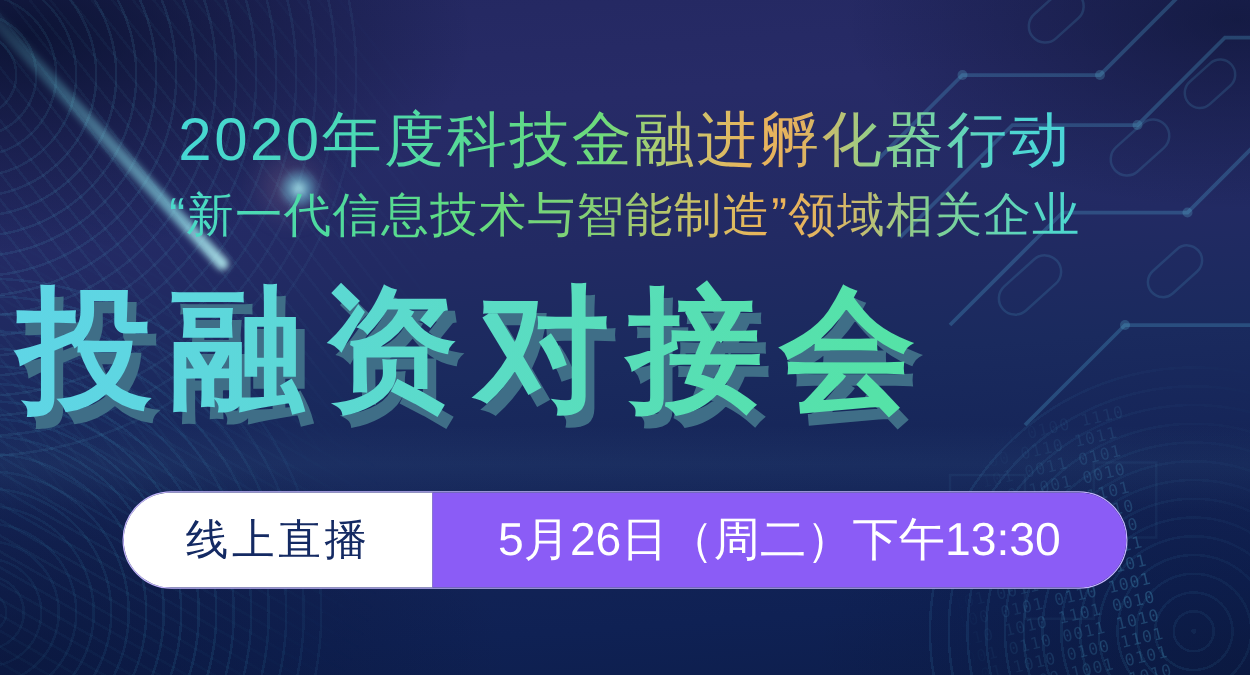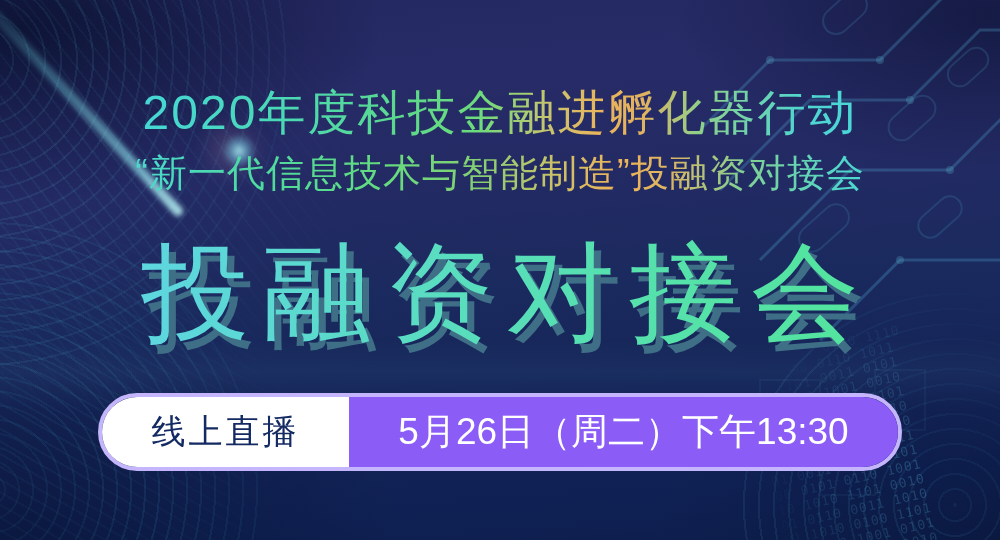"“新一代信息技术与智能制造”投融资对接会" div.line2 { text: 投融资对接会 -> 领域相关企业 }
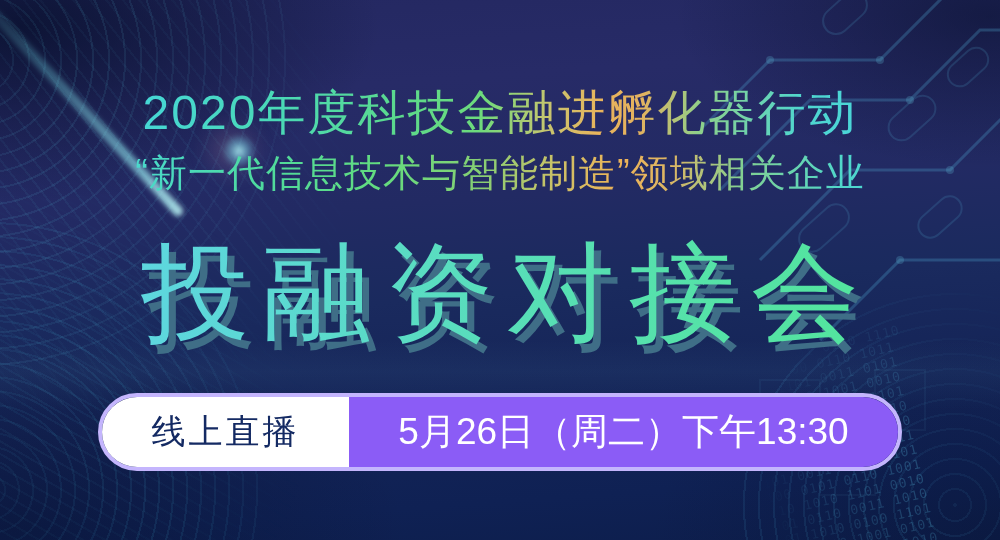"投融资对接会" .headline { font-weight: 400 -> 700; text-align: center -> none; top: 16px -> 4px }
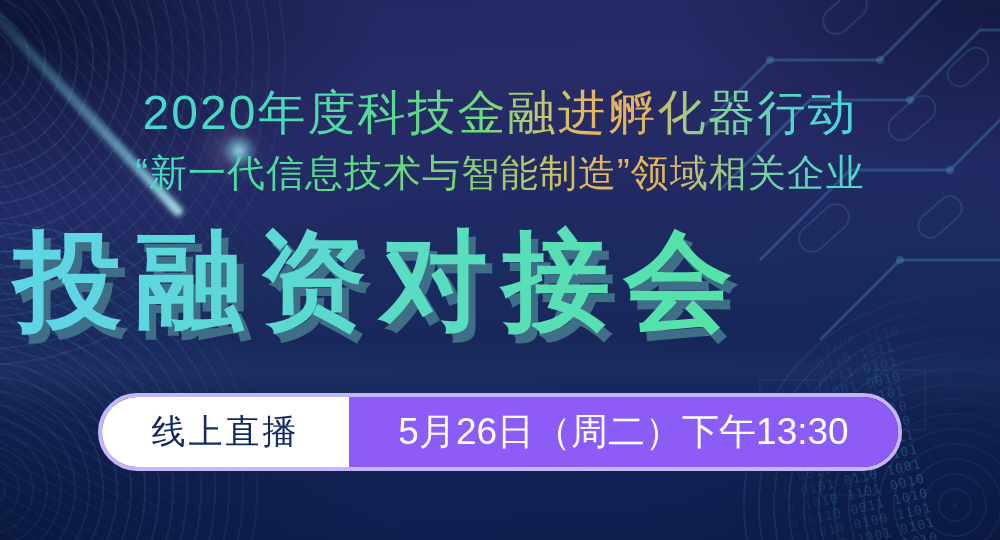"线上直播" .pill { border: 4px solid #c4b5fd -> 1px solid #c4b5fd }
